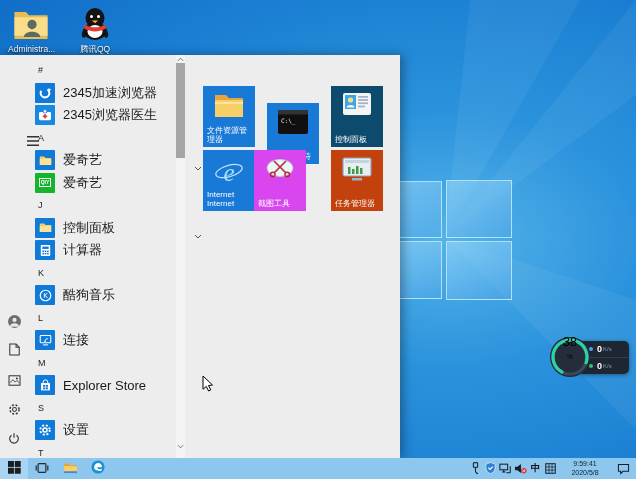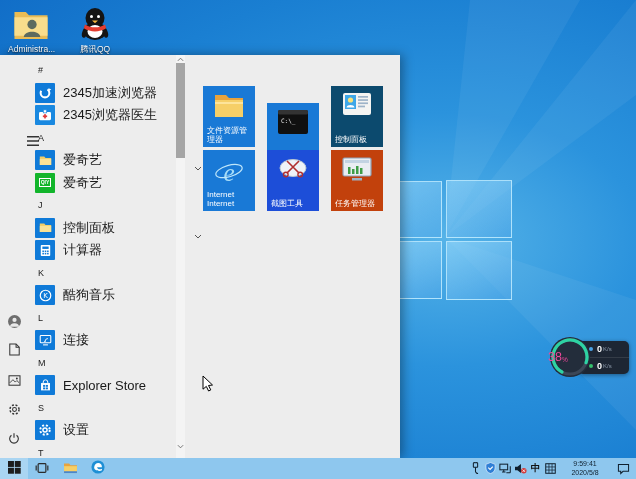"截图工具" div.tile { background: #1d4ed8 -> #d946ef; left: 267px -> 254px }
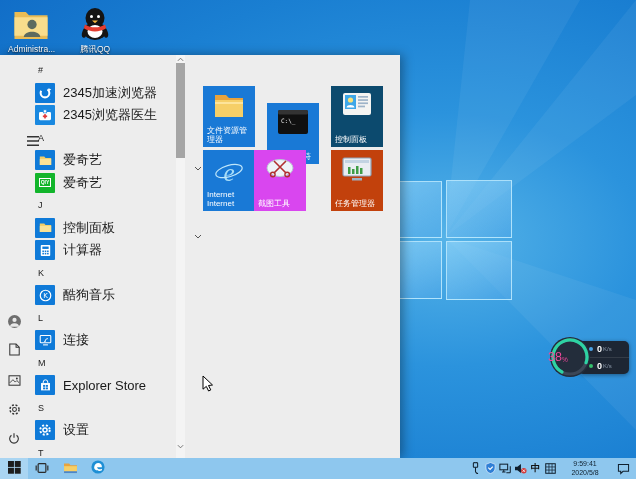"38" .widget-circle .pct { color: #ec4899 -> #000000; flex-direction: none -> column }
